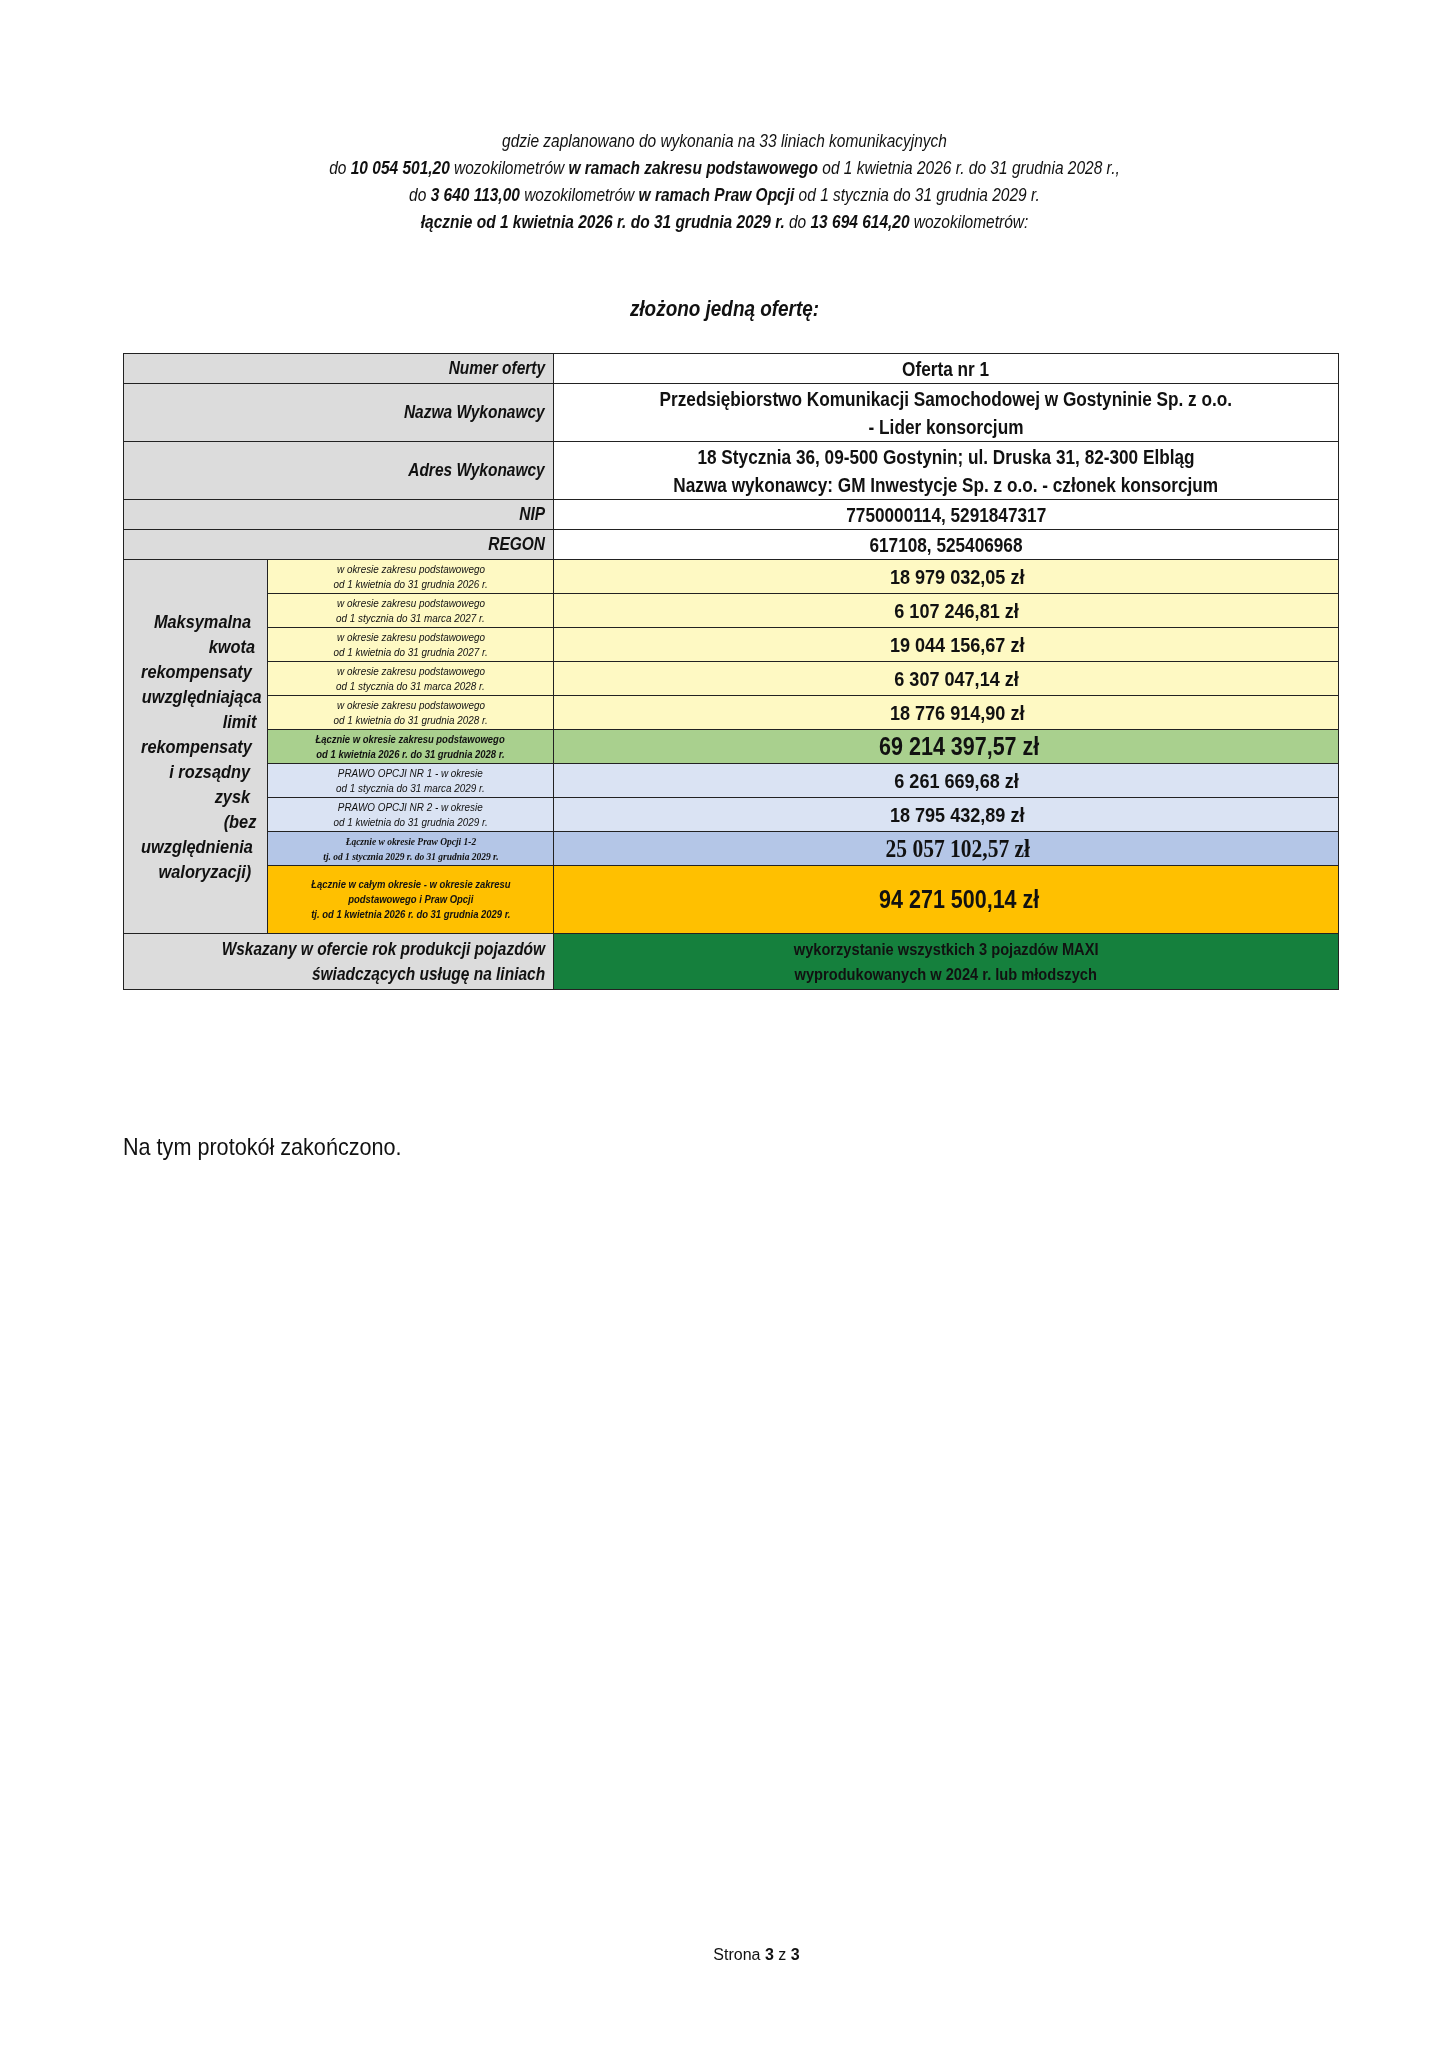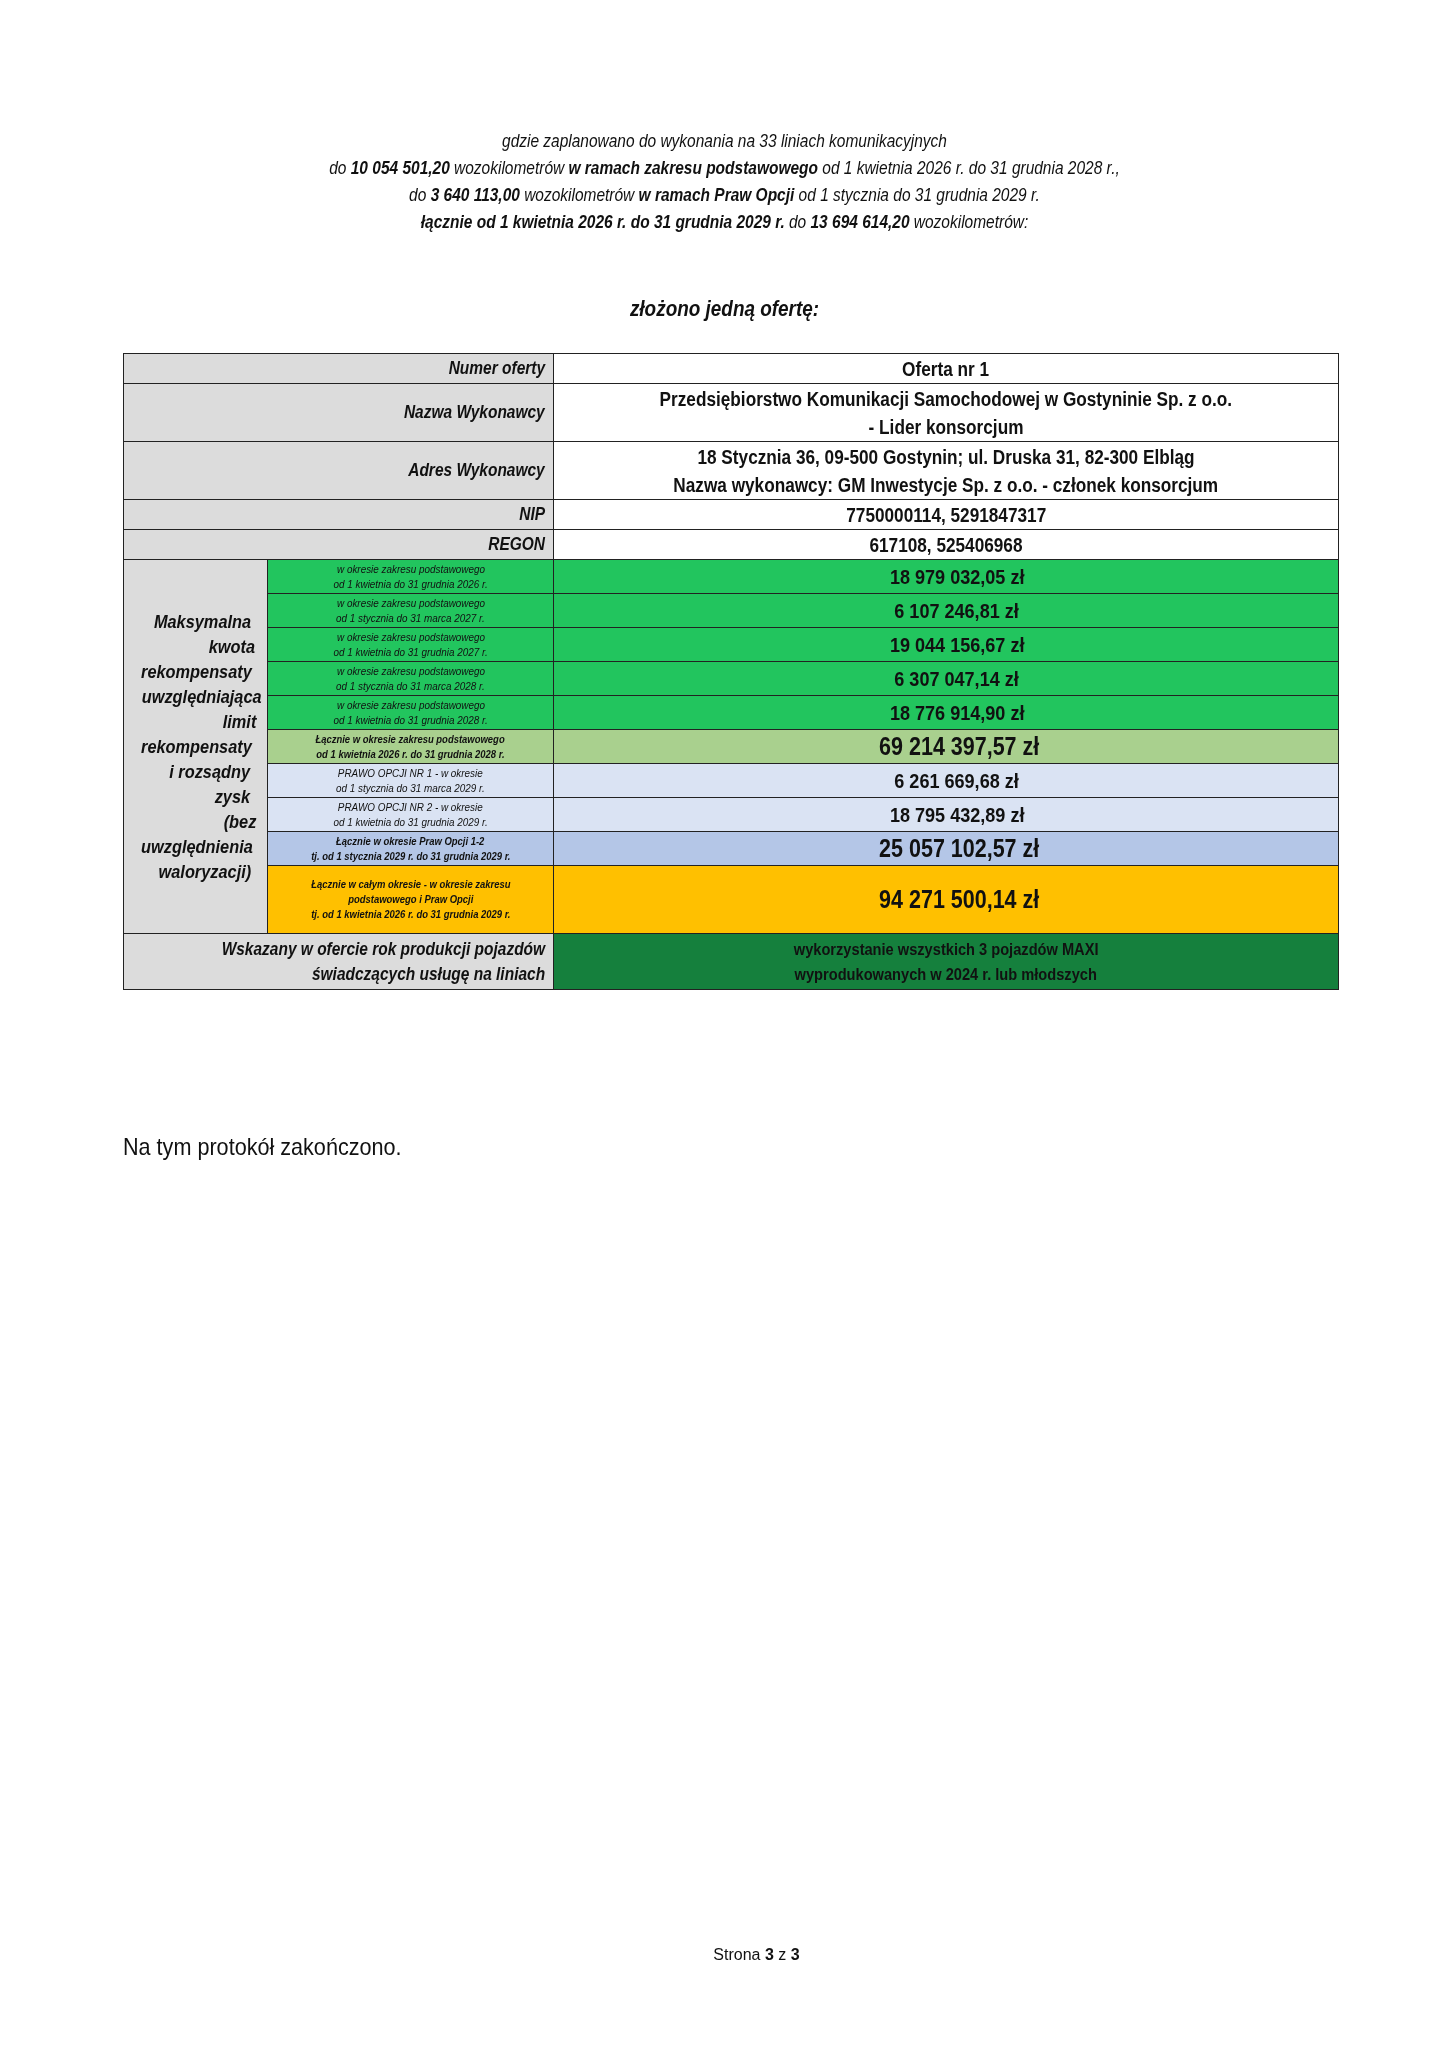"w okresie zakresu podstawowego" .g { background: #22c55e -> #fef9c3 }
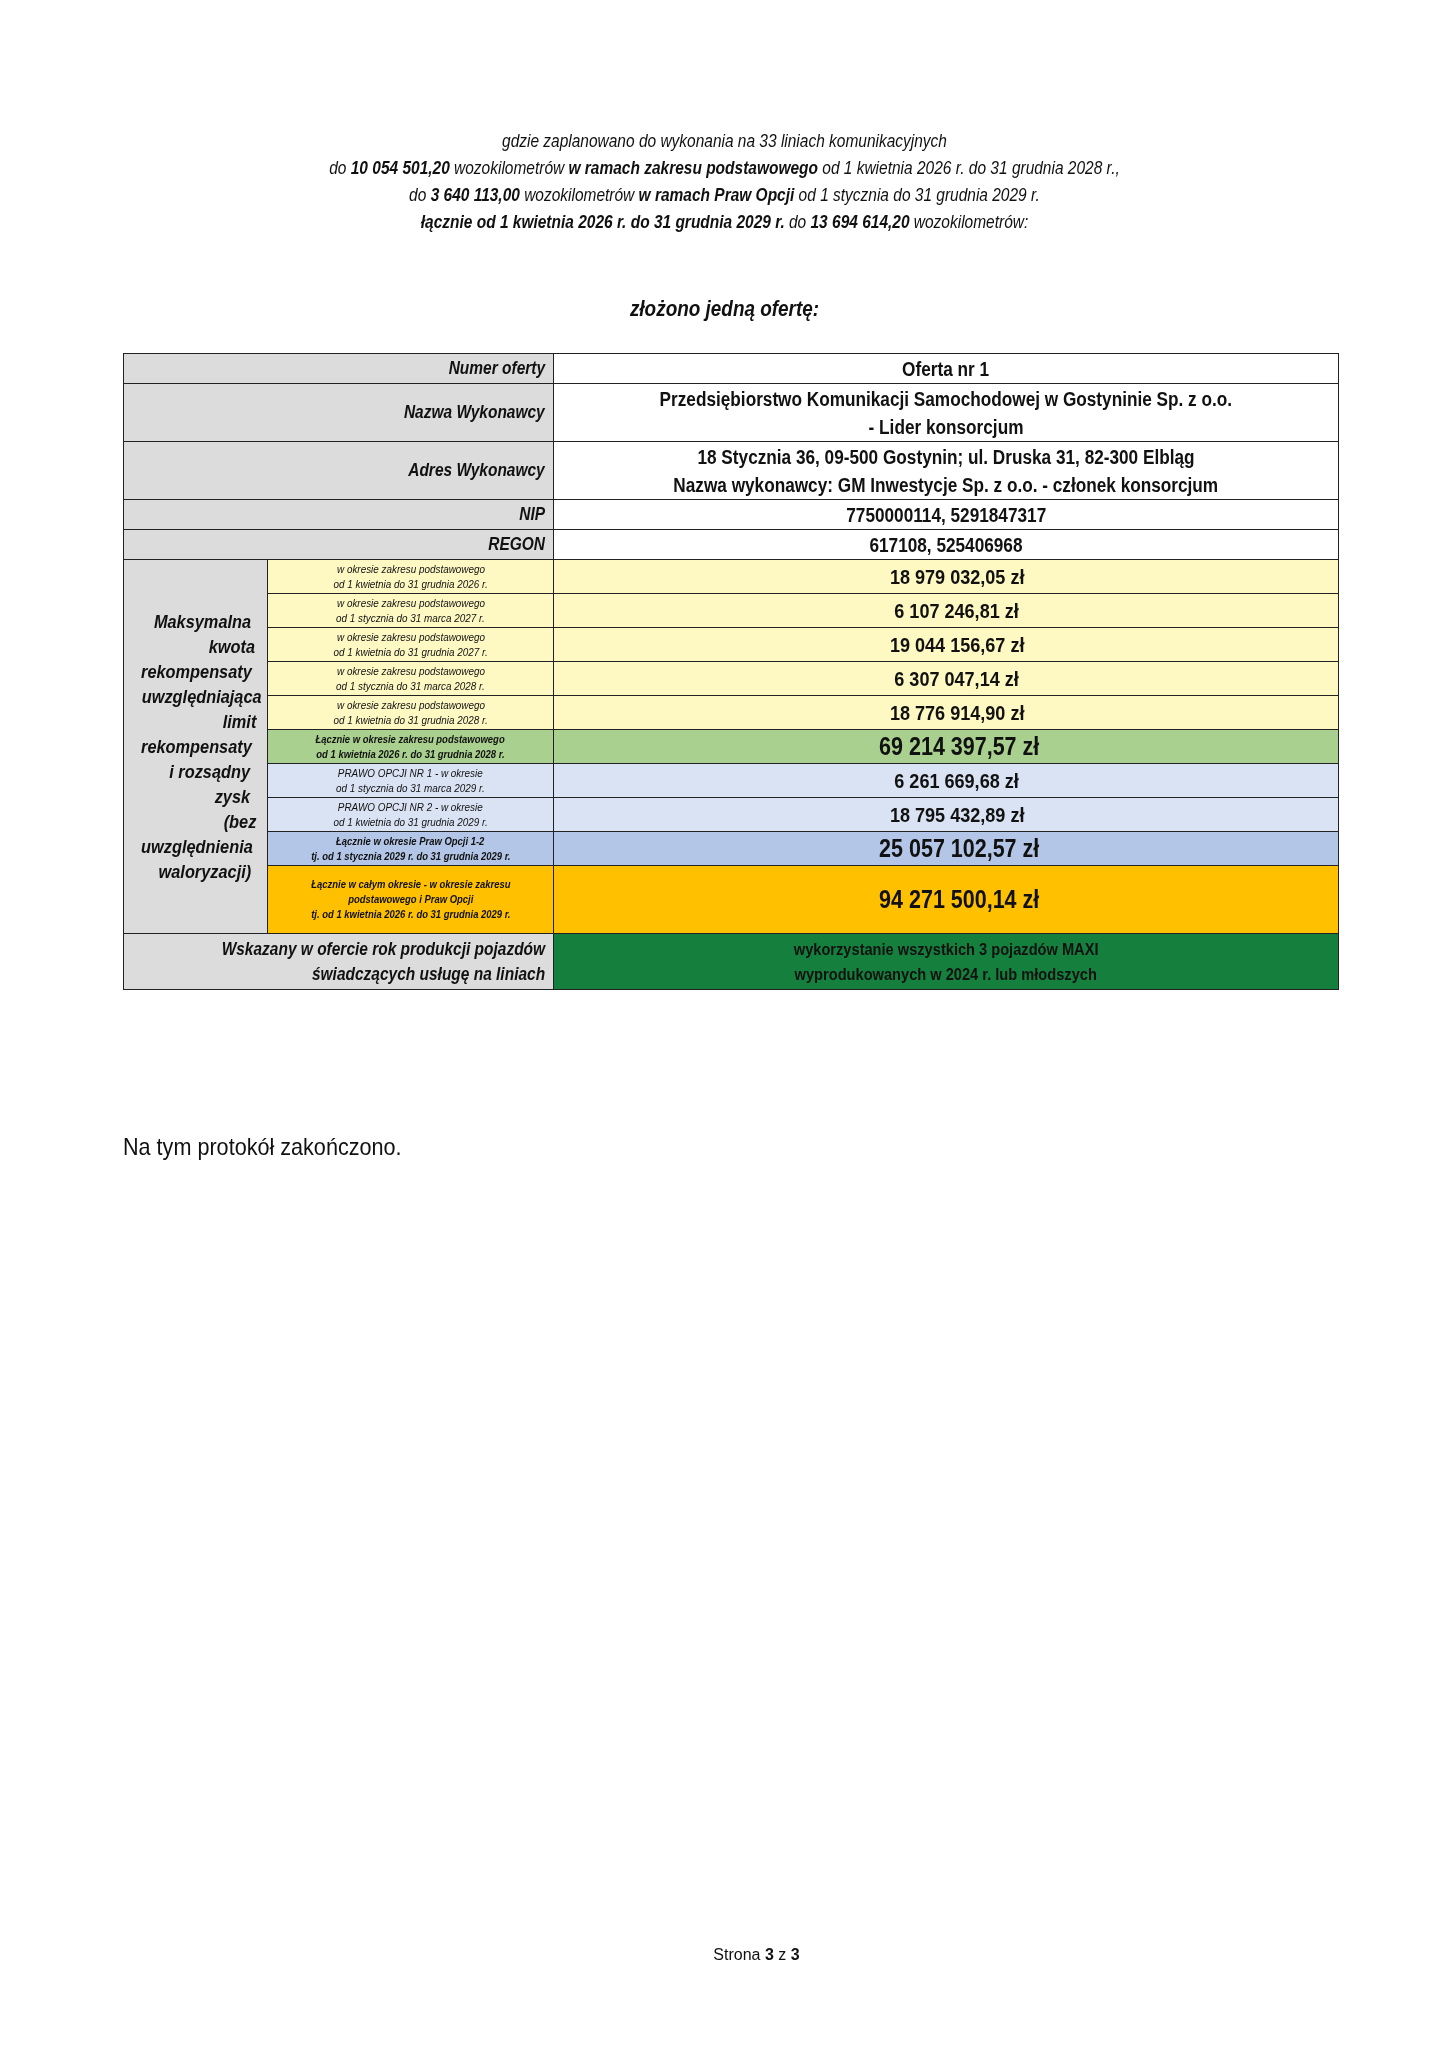"Łącznie w okresie Praw Opcji" .b2 { font-family: none -> Liberation Serif, serif }
